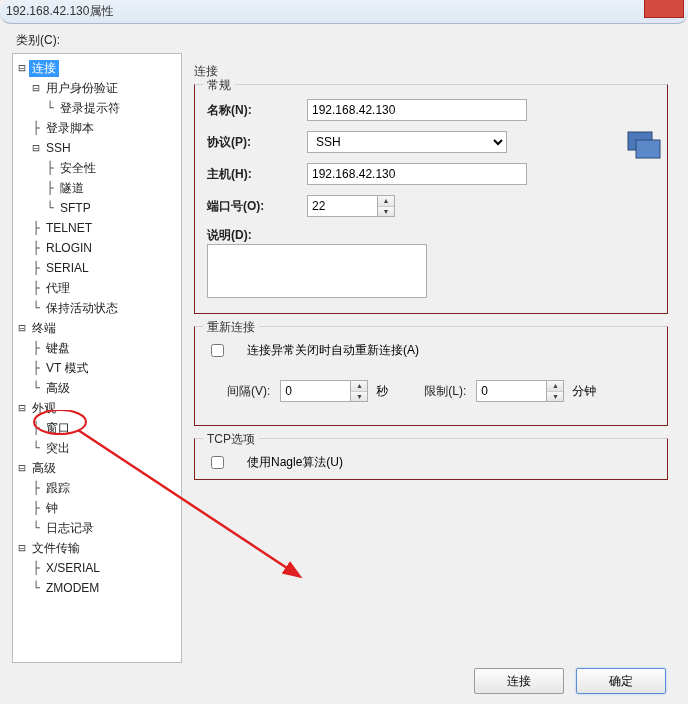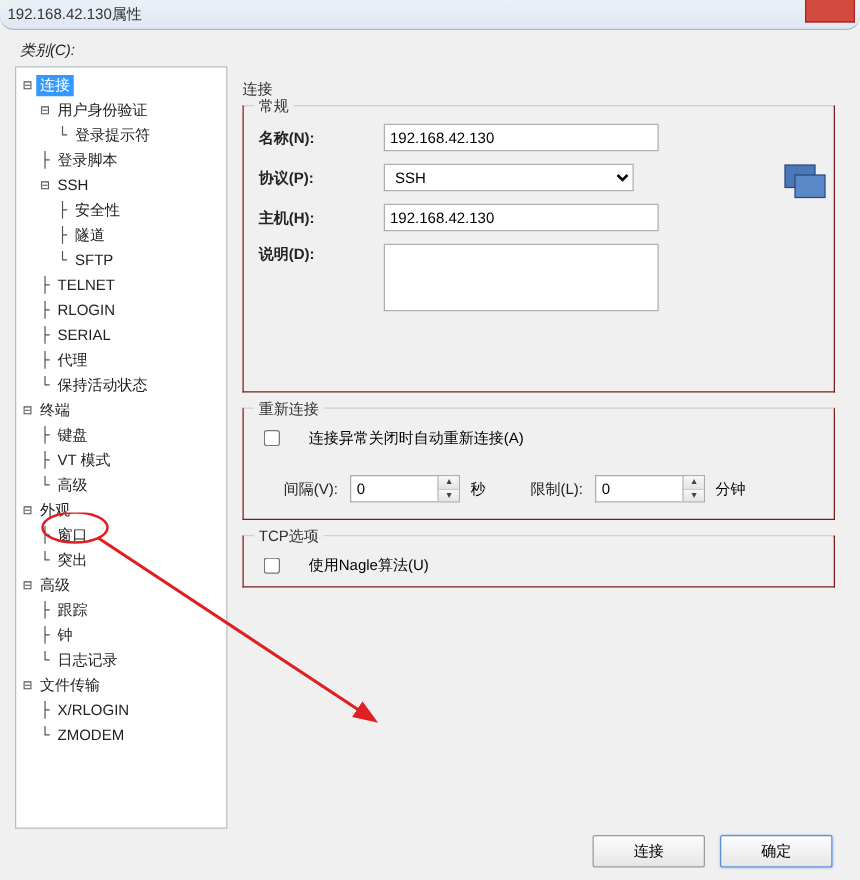"类别(C):" .category-label { font-style: italic -> none }
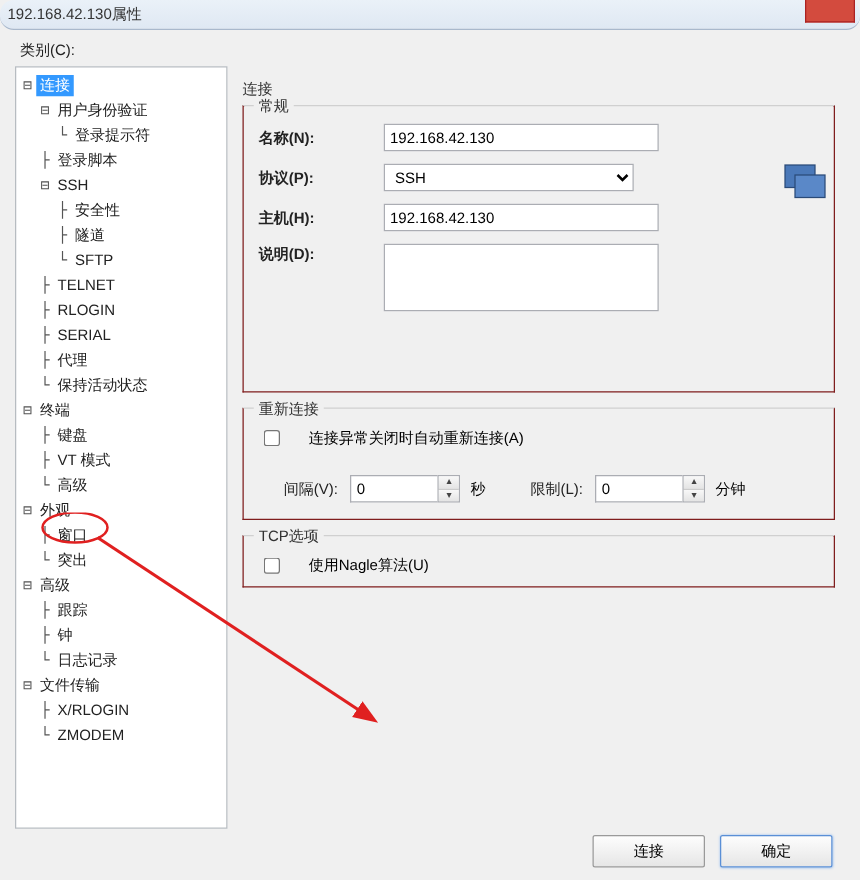"端口号(O):" div.form-row { html: none -> <div> <div>端口号(O):</div> <div> <input> <div> <div>▲</div> <div>▼</div> </div> </div> </div> }
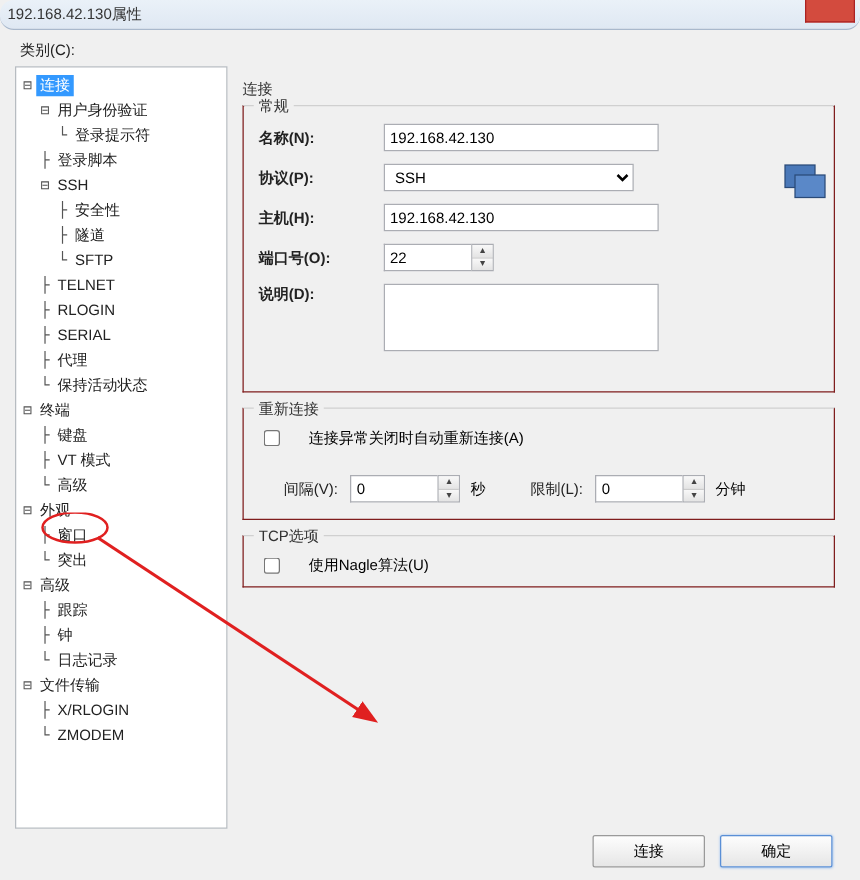"说明(D):" div.form-row { flex-direction: none -> column }
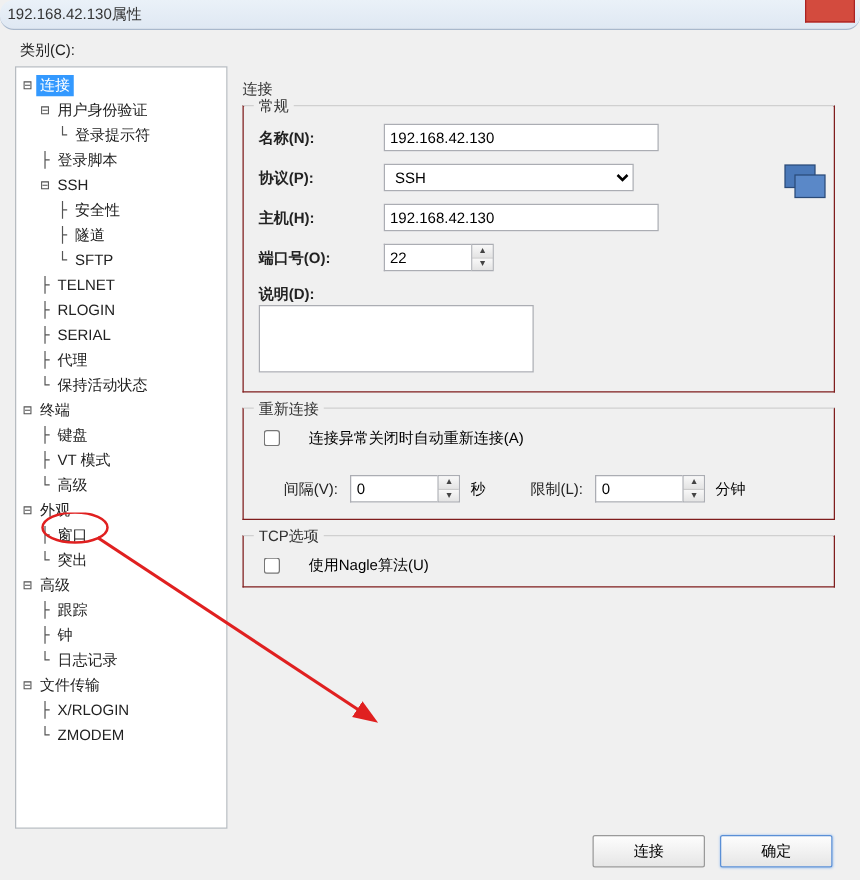"重新连接" div.groupbox { height: 90px -> 100px }
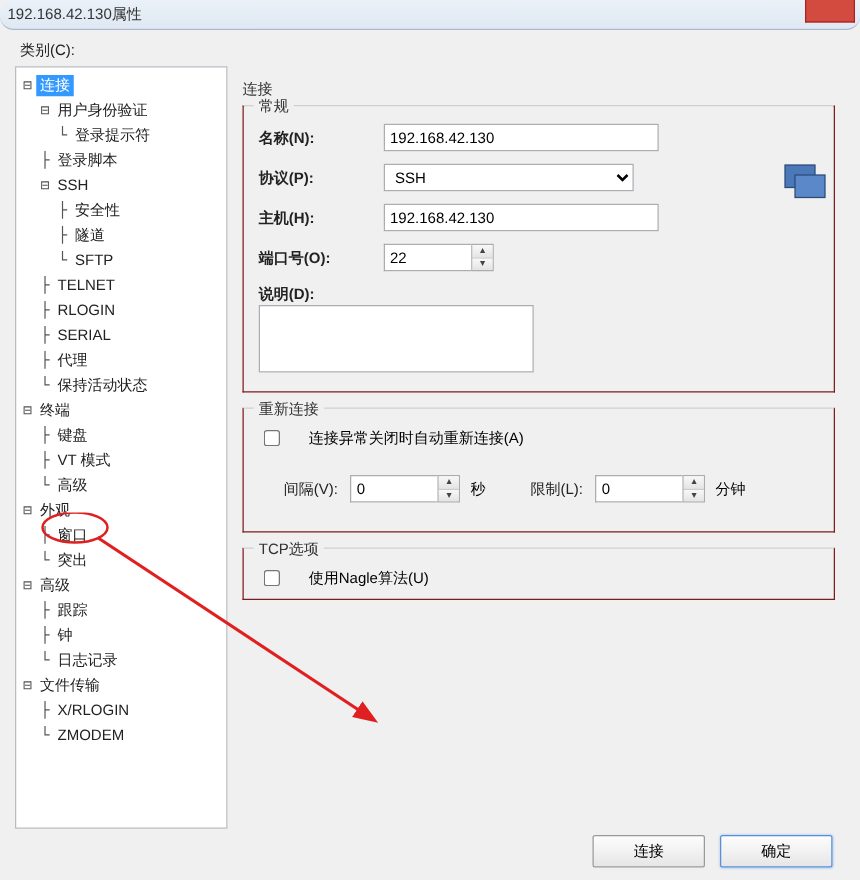"X/RLOGIN" span.lbl { text: X/RLOGIN -> X/SERIAL }
